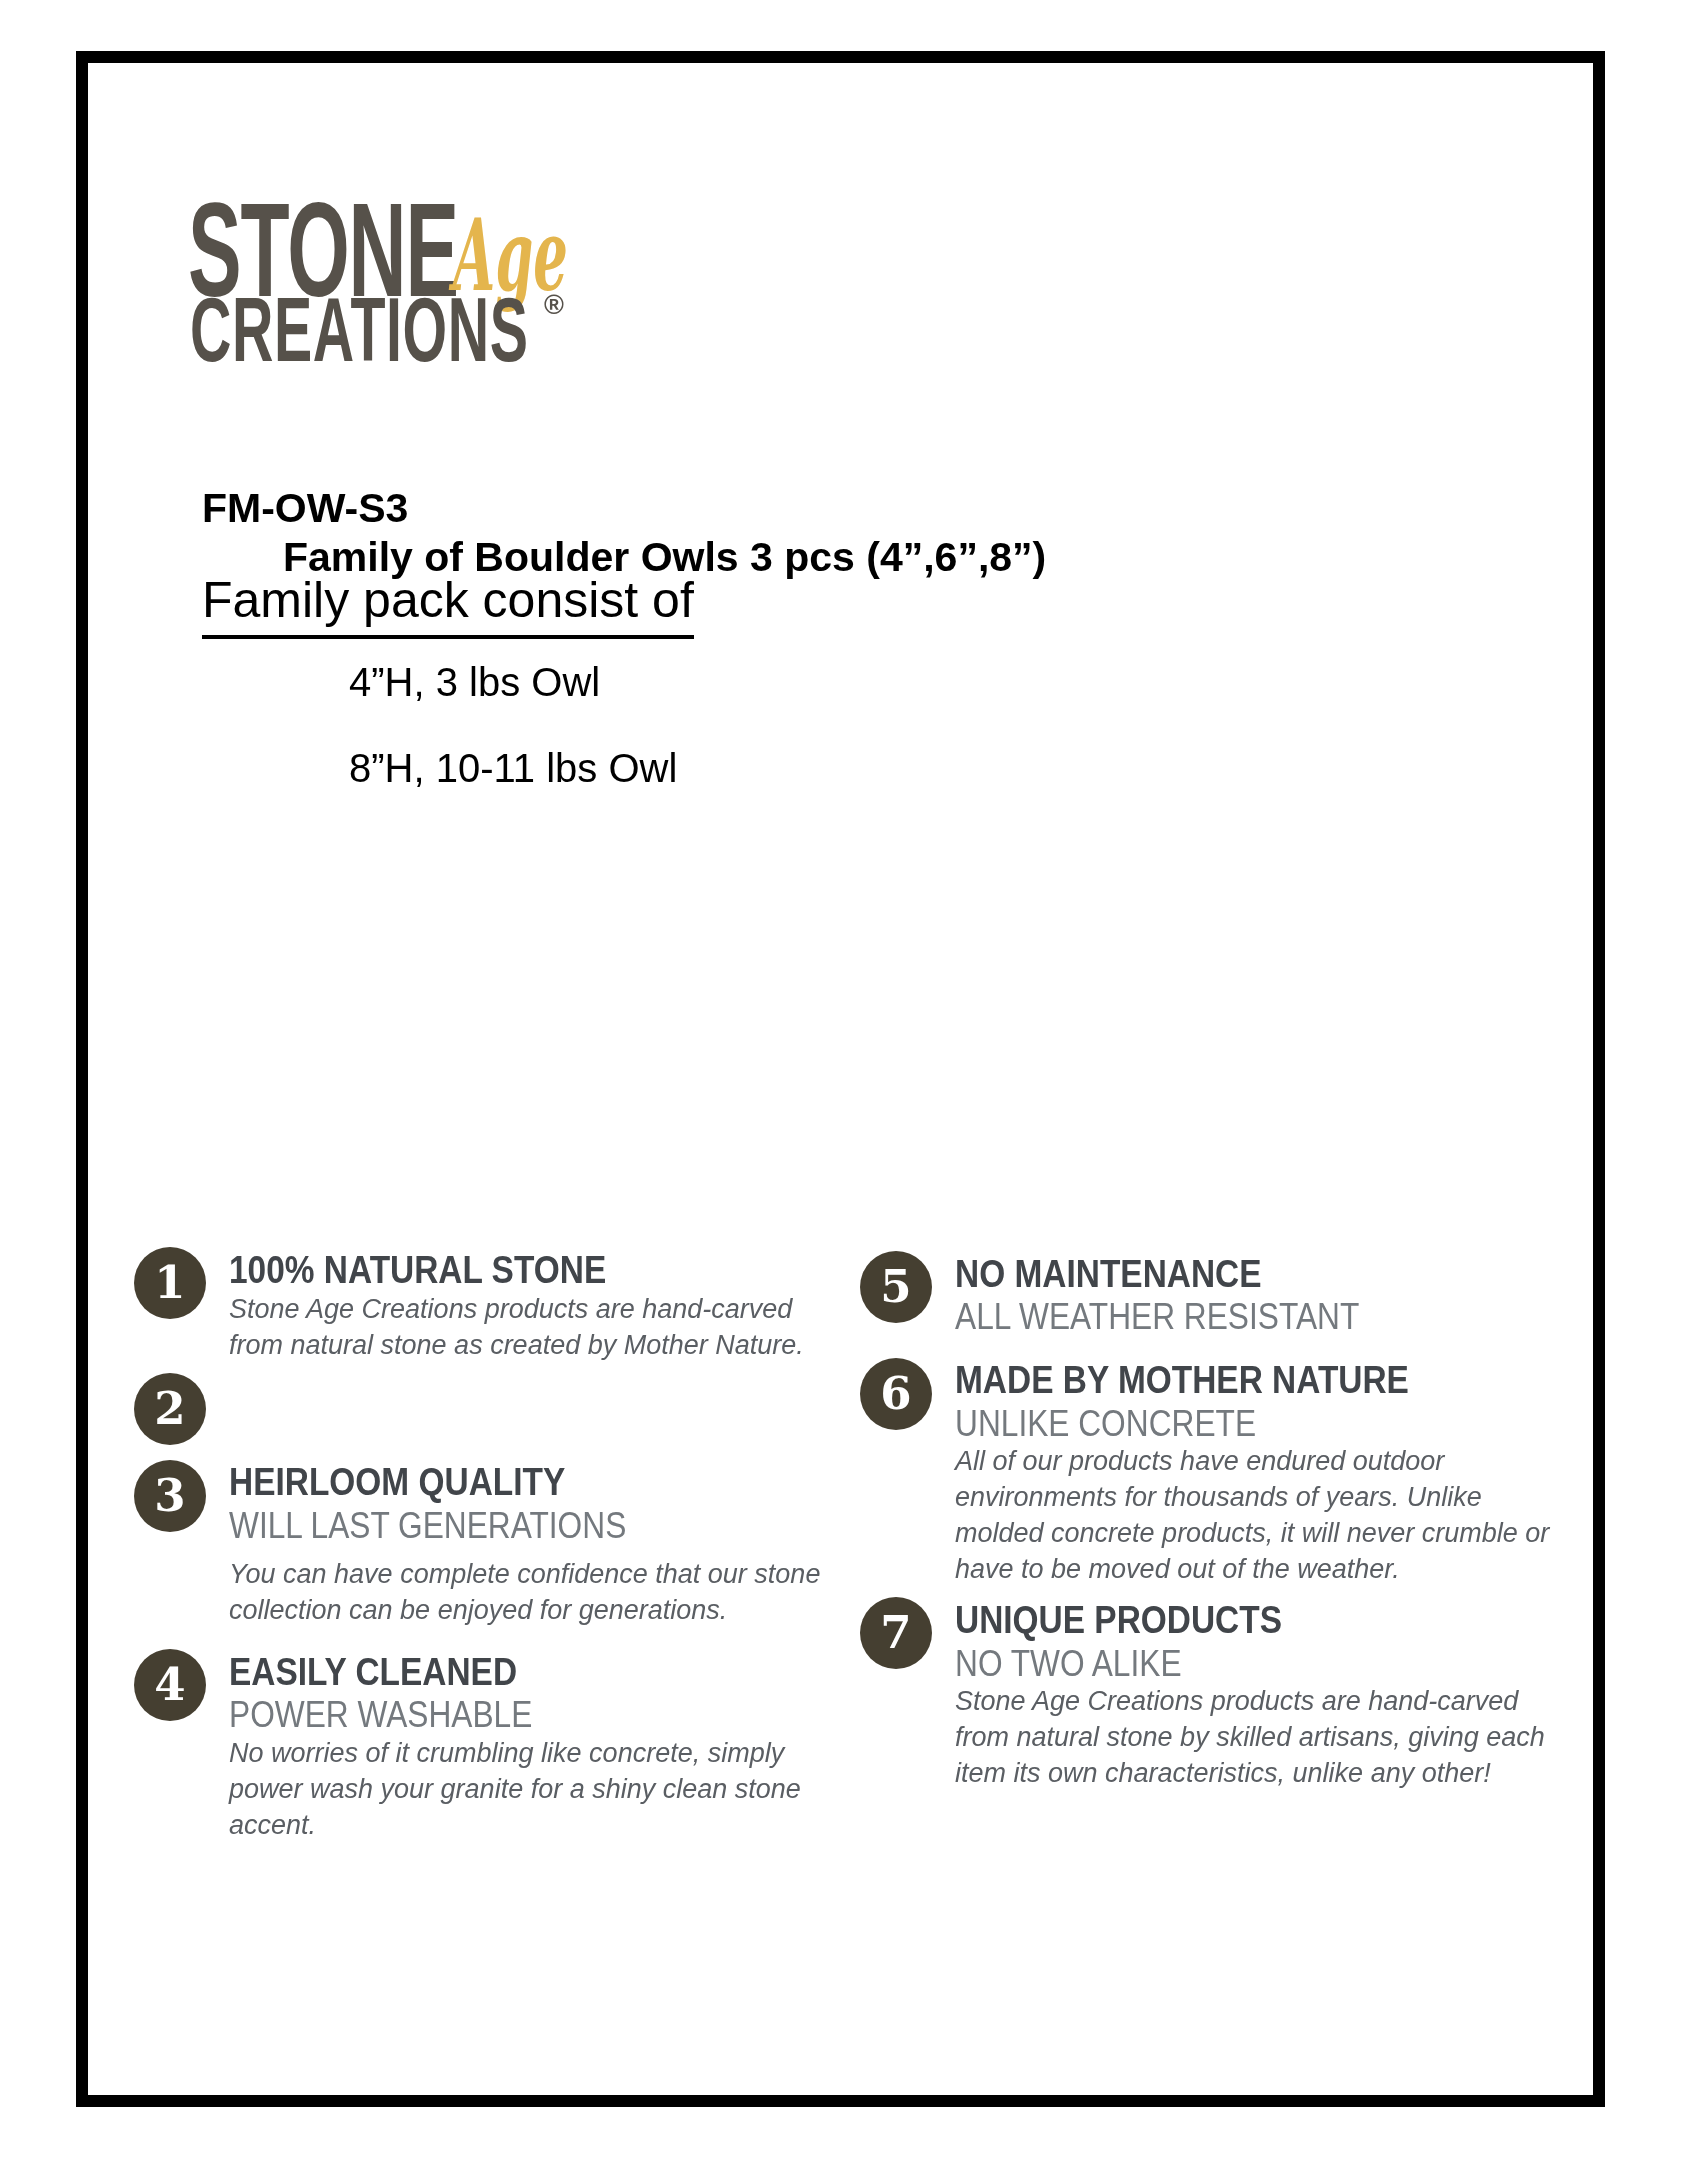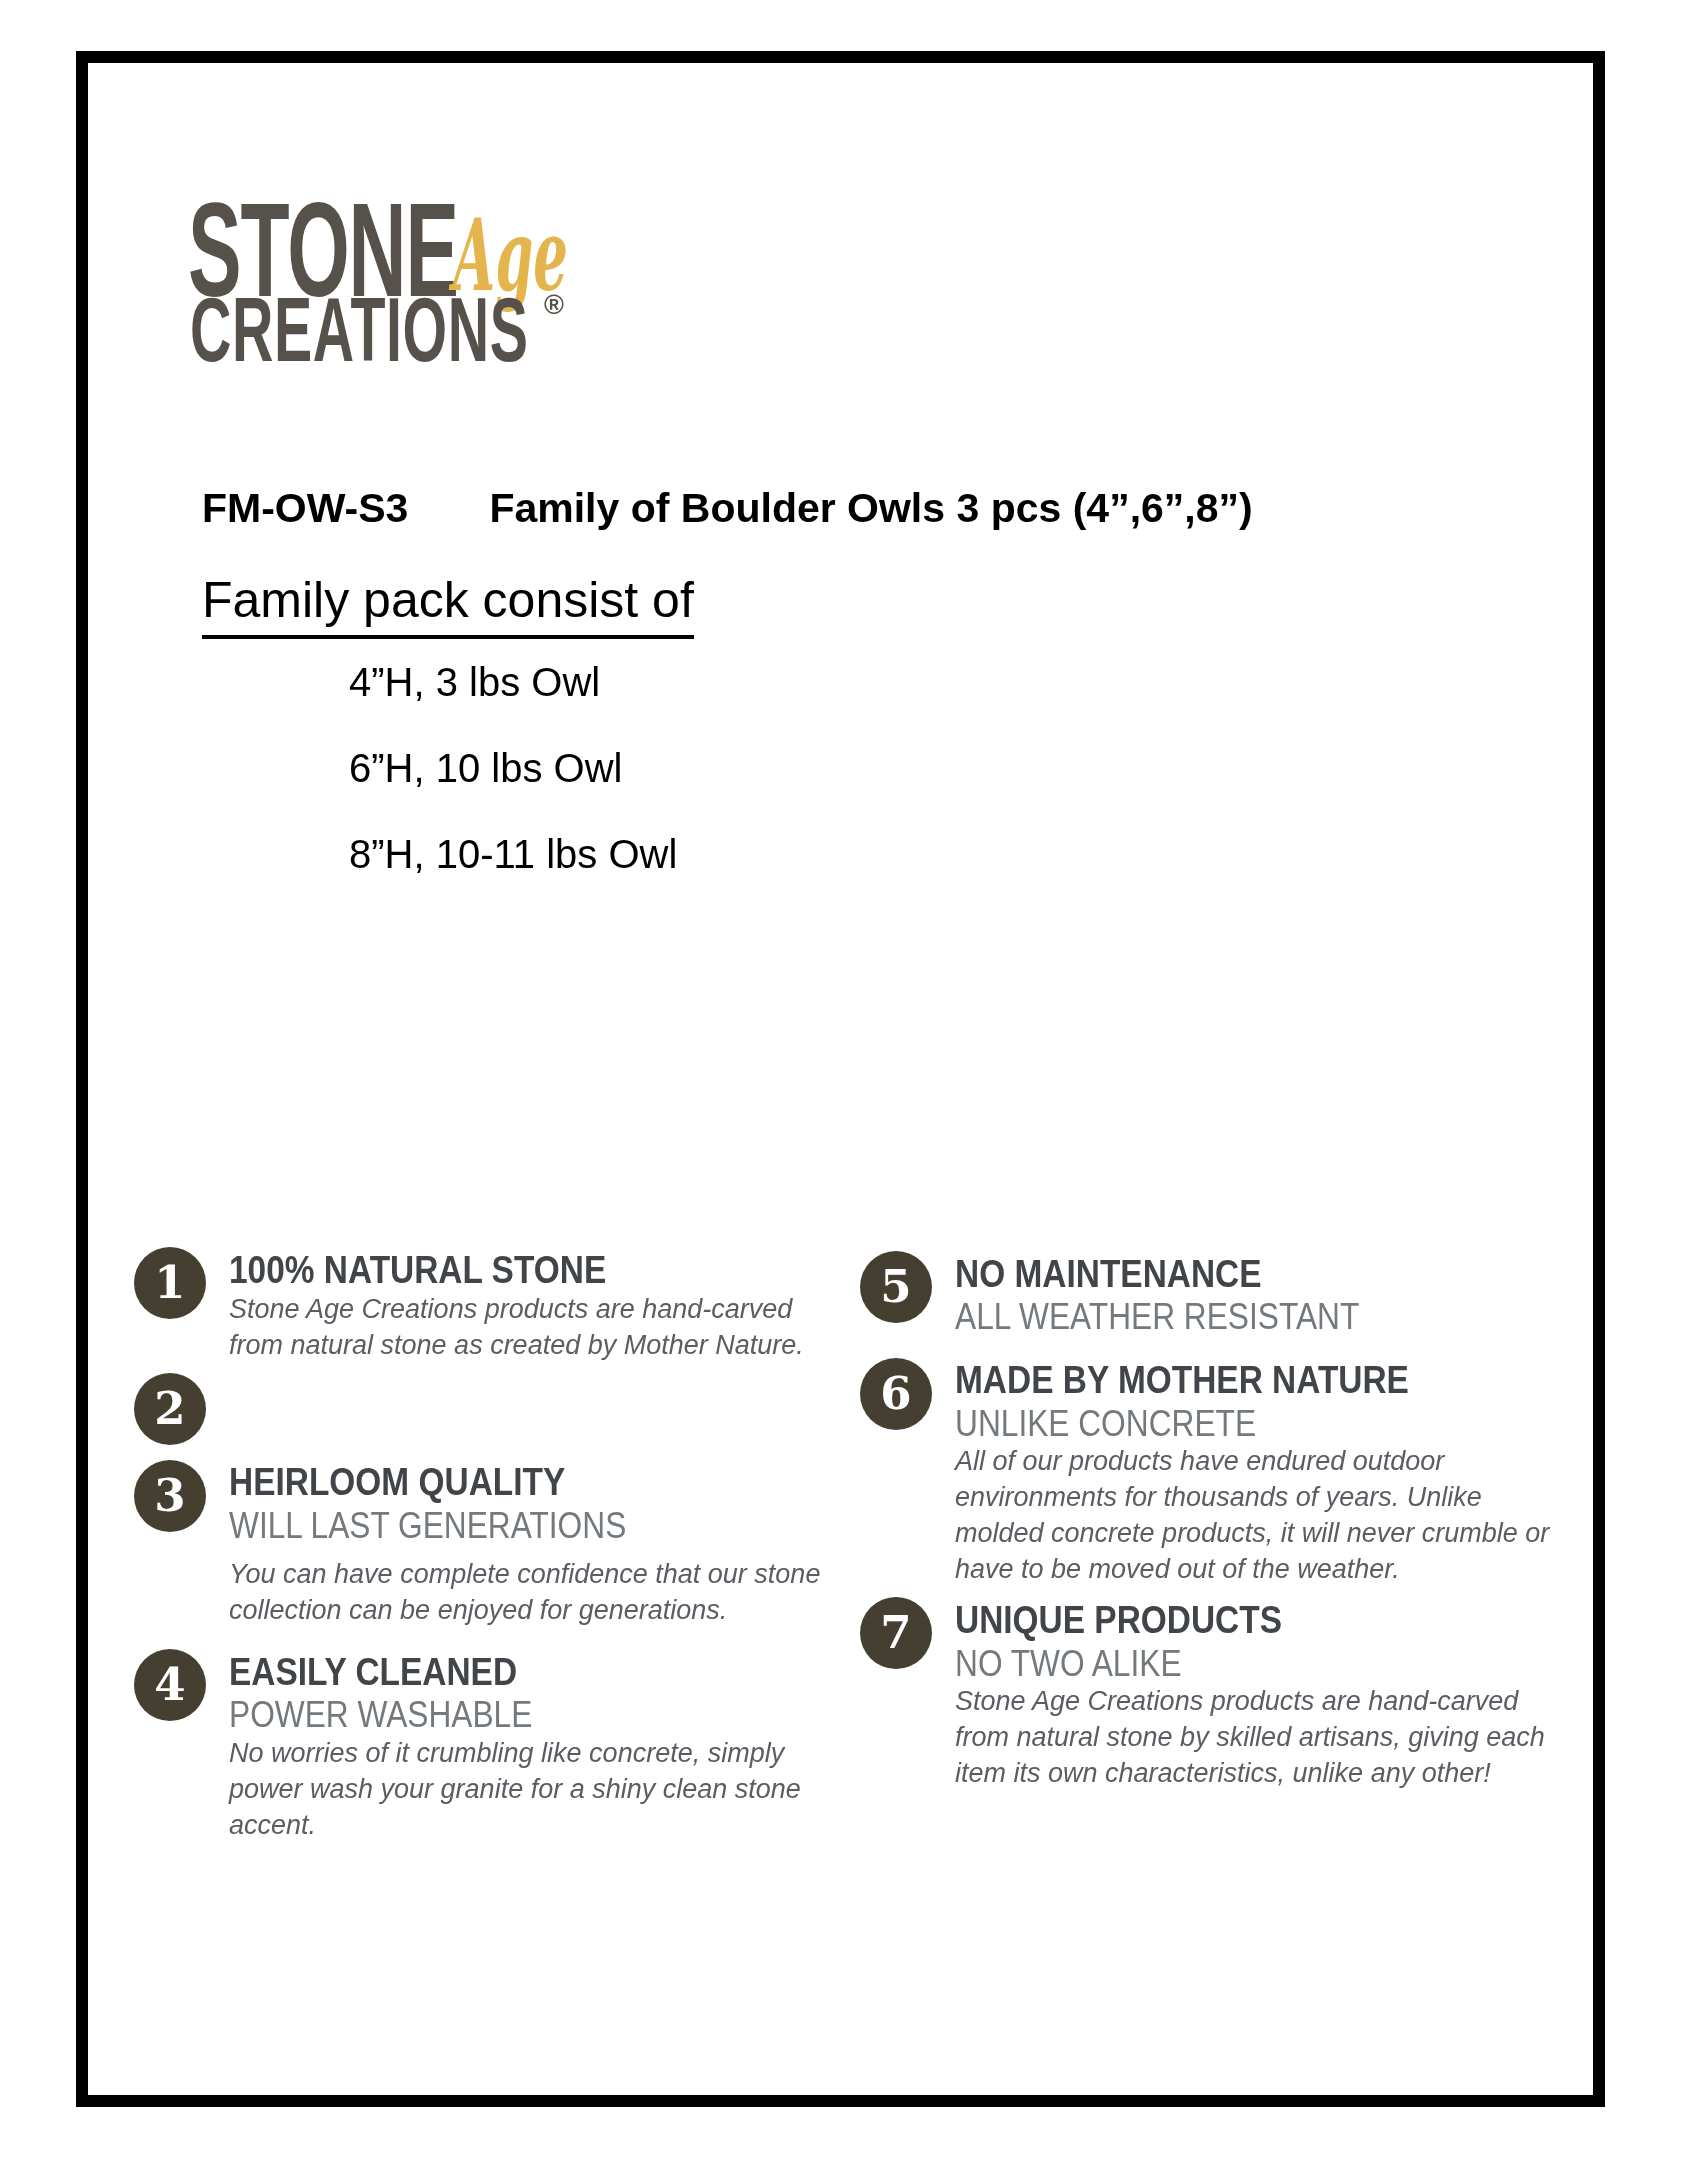"FM-OW-S3" .title-row { flex-direction: none -> column }
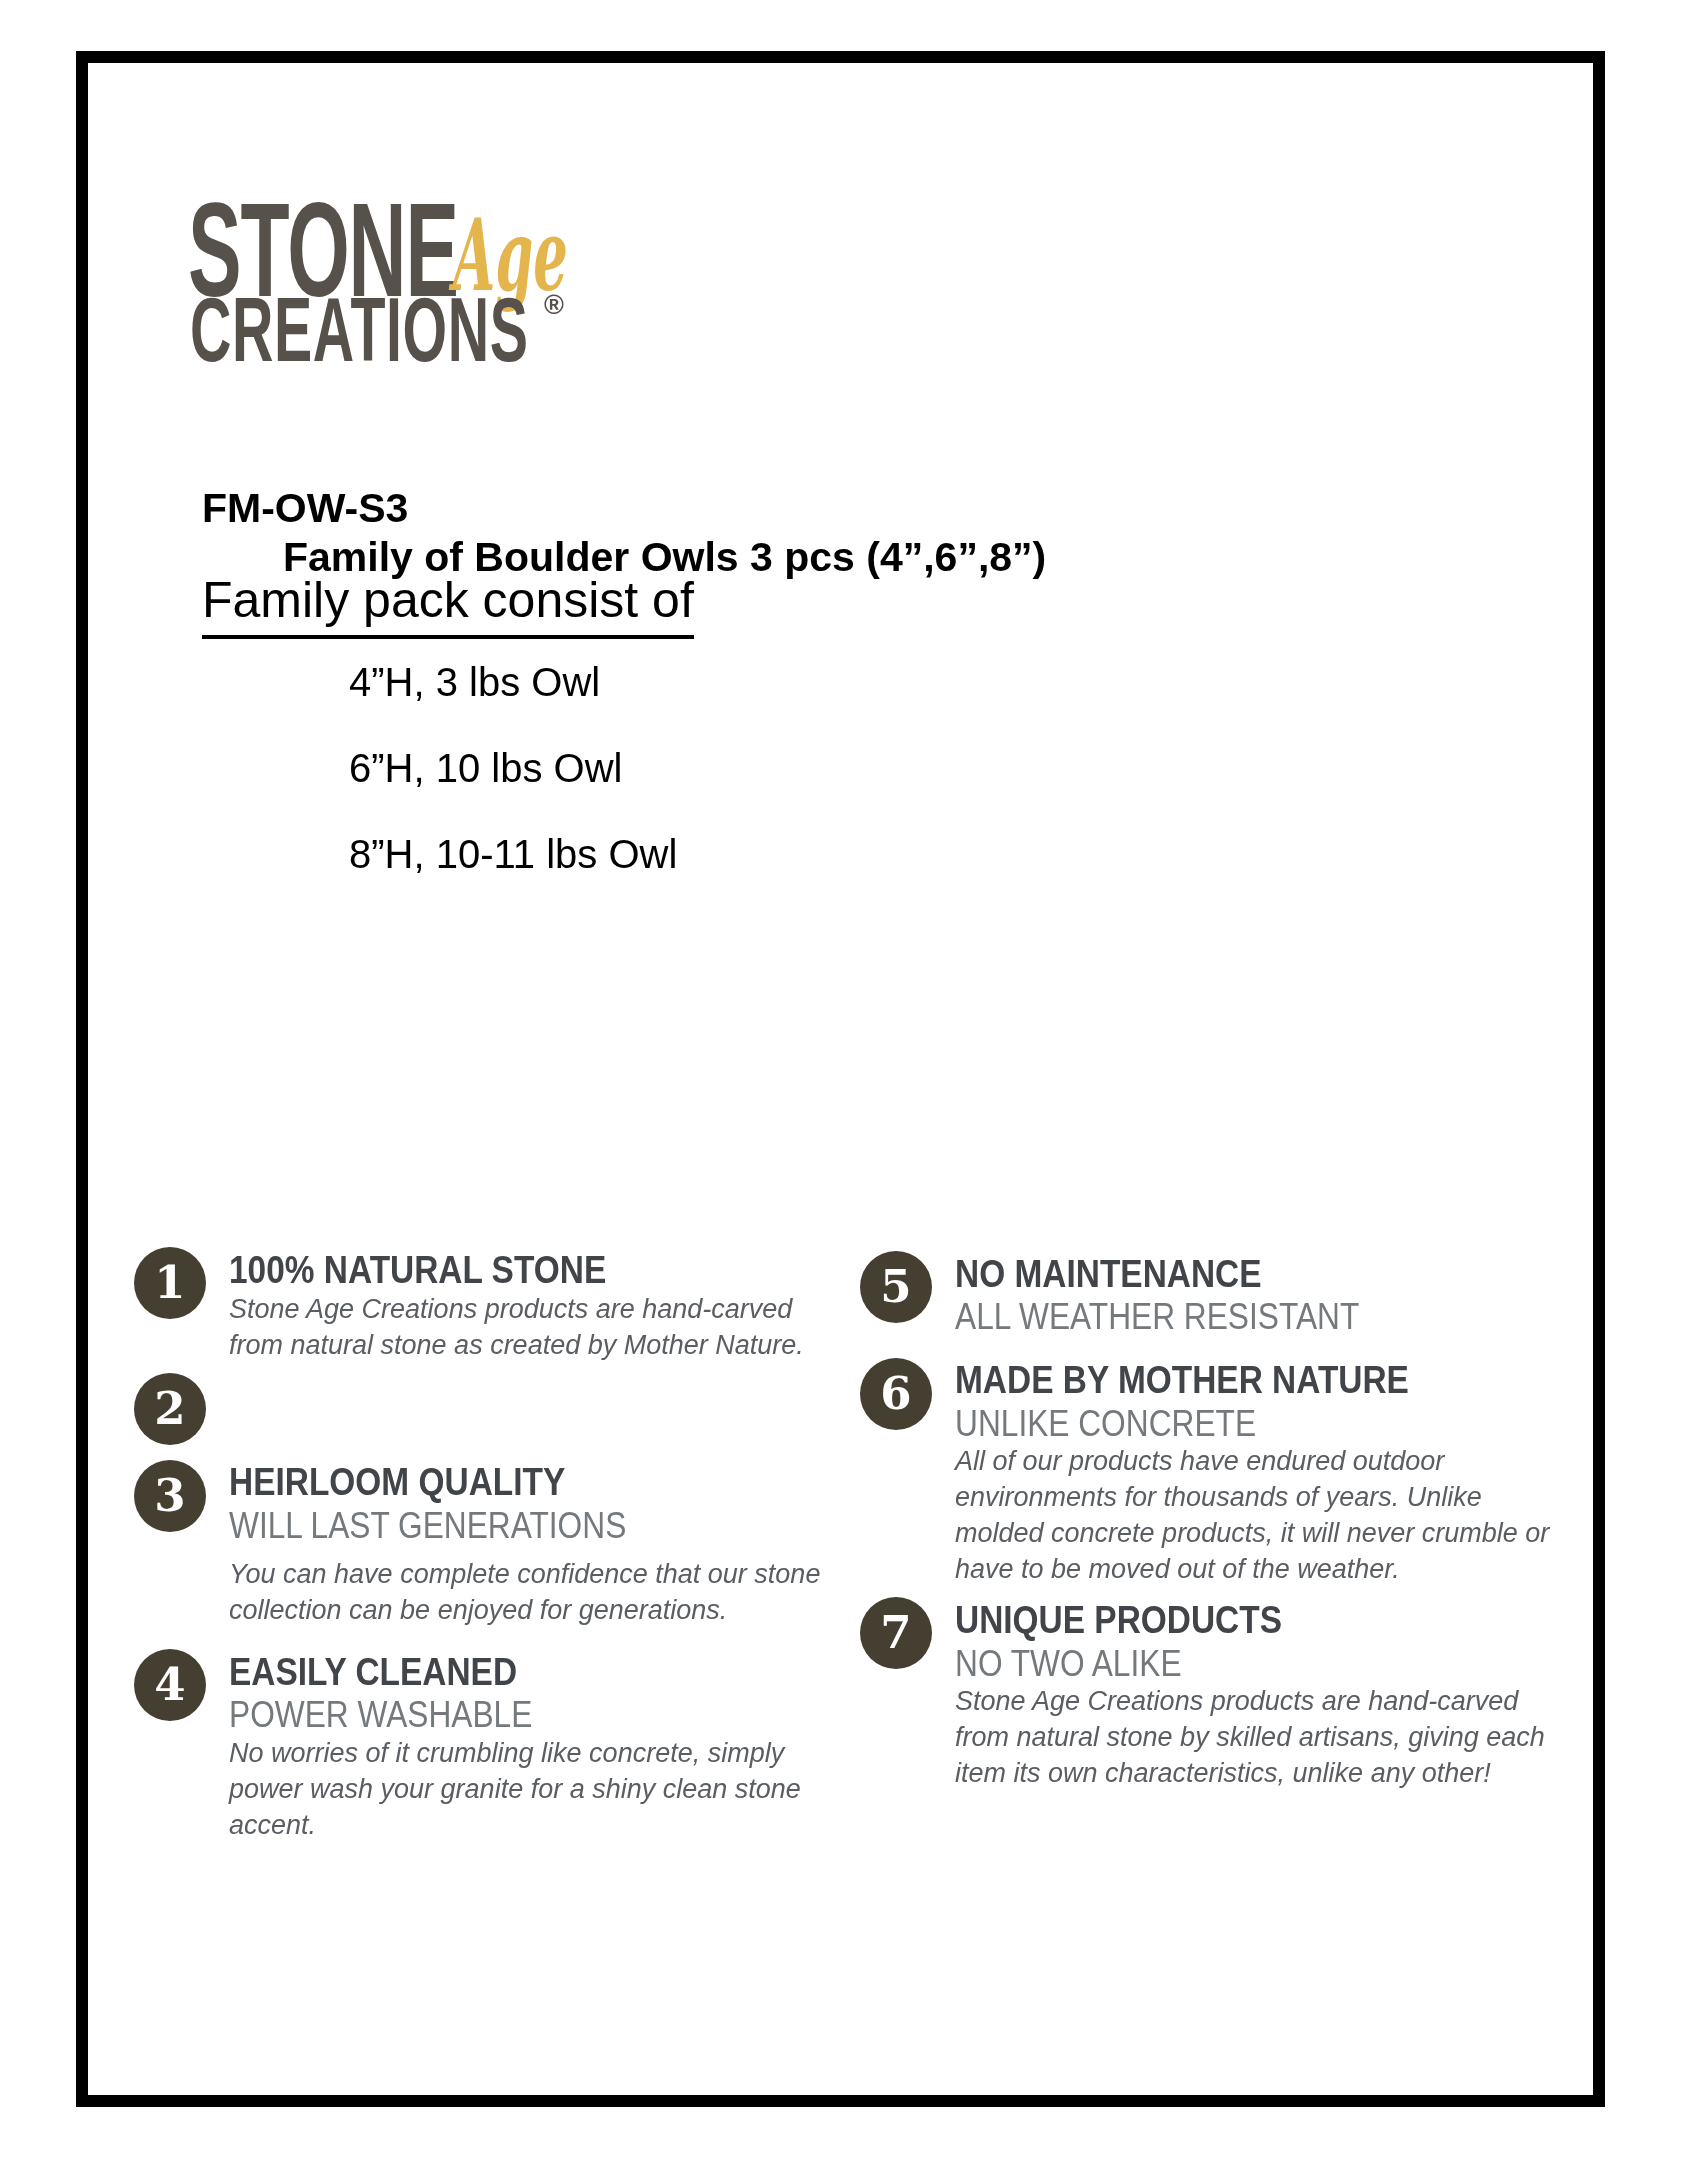"6”H, 10 lbs Owl" div.pack-item { html: <div>6”H, 10 lbs Owl</div> -> none }
